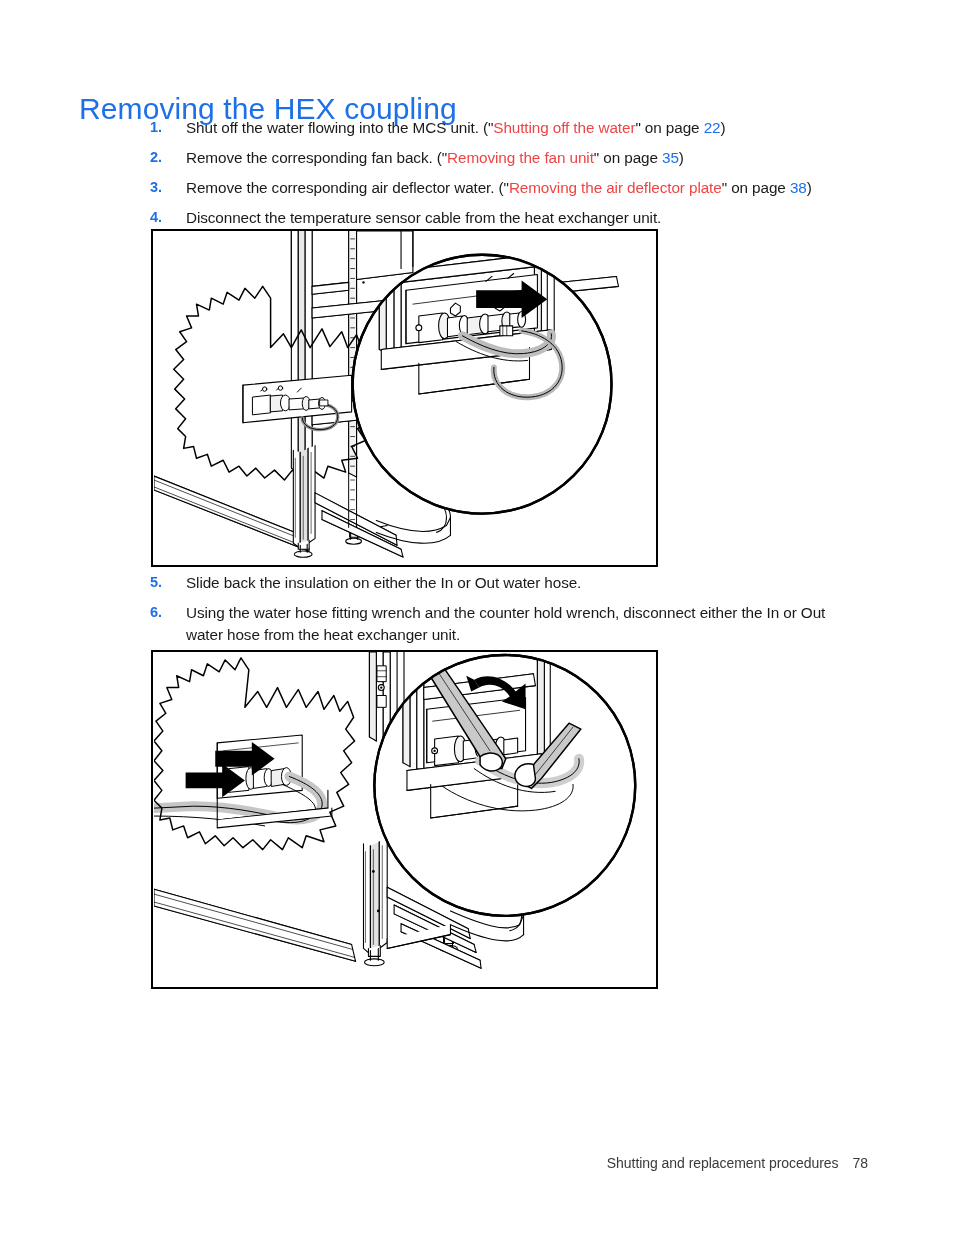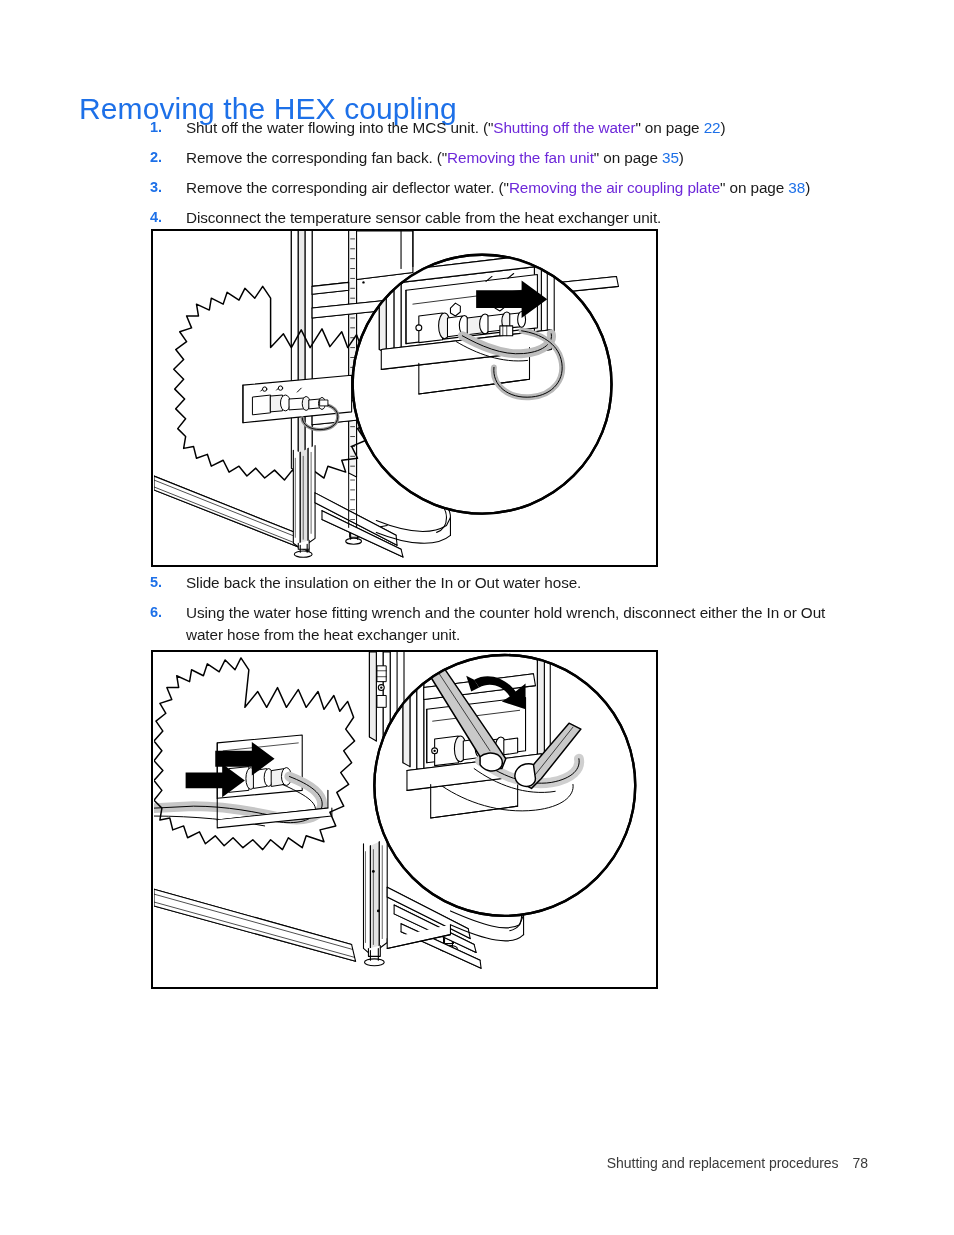"Shutting off the water" .lnk { color: #6d28d9 -> #ef4444 }
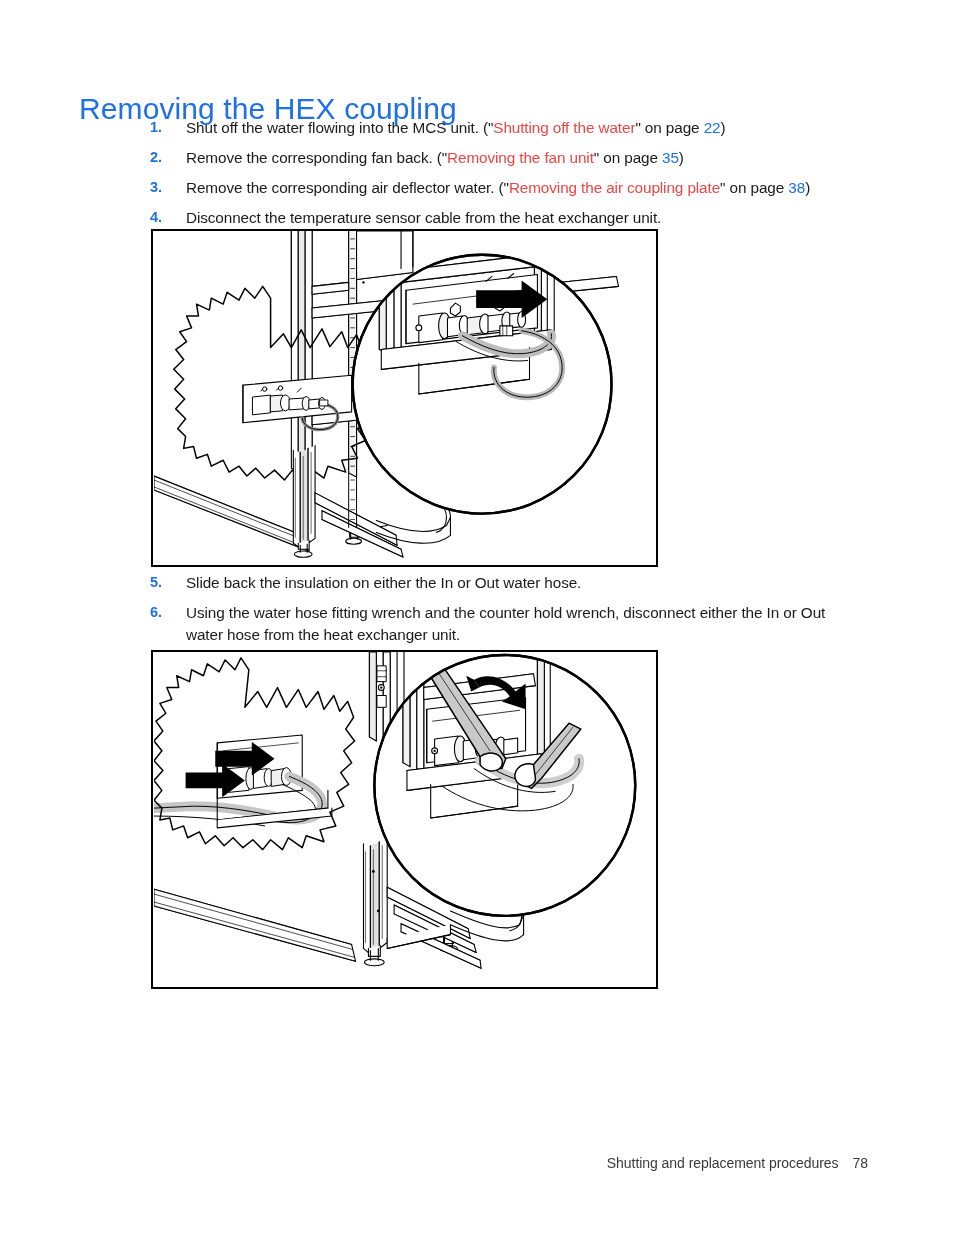"Removing the air coupling plate" span.lnk { text: coupling -> deflector }
